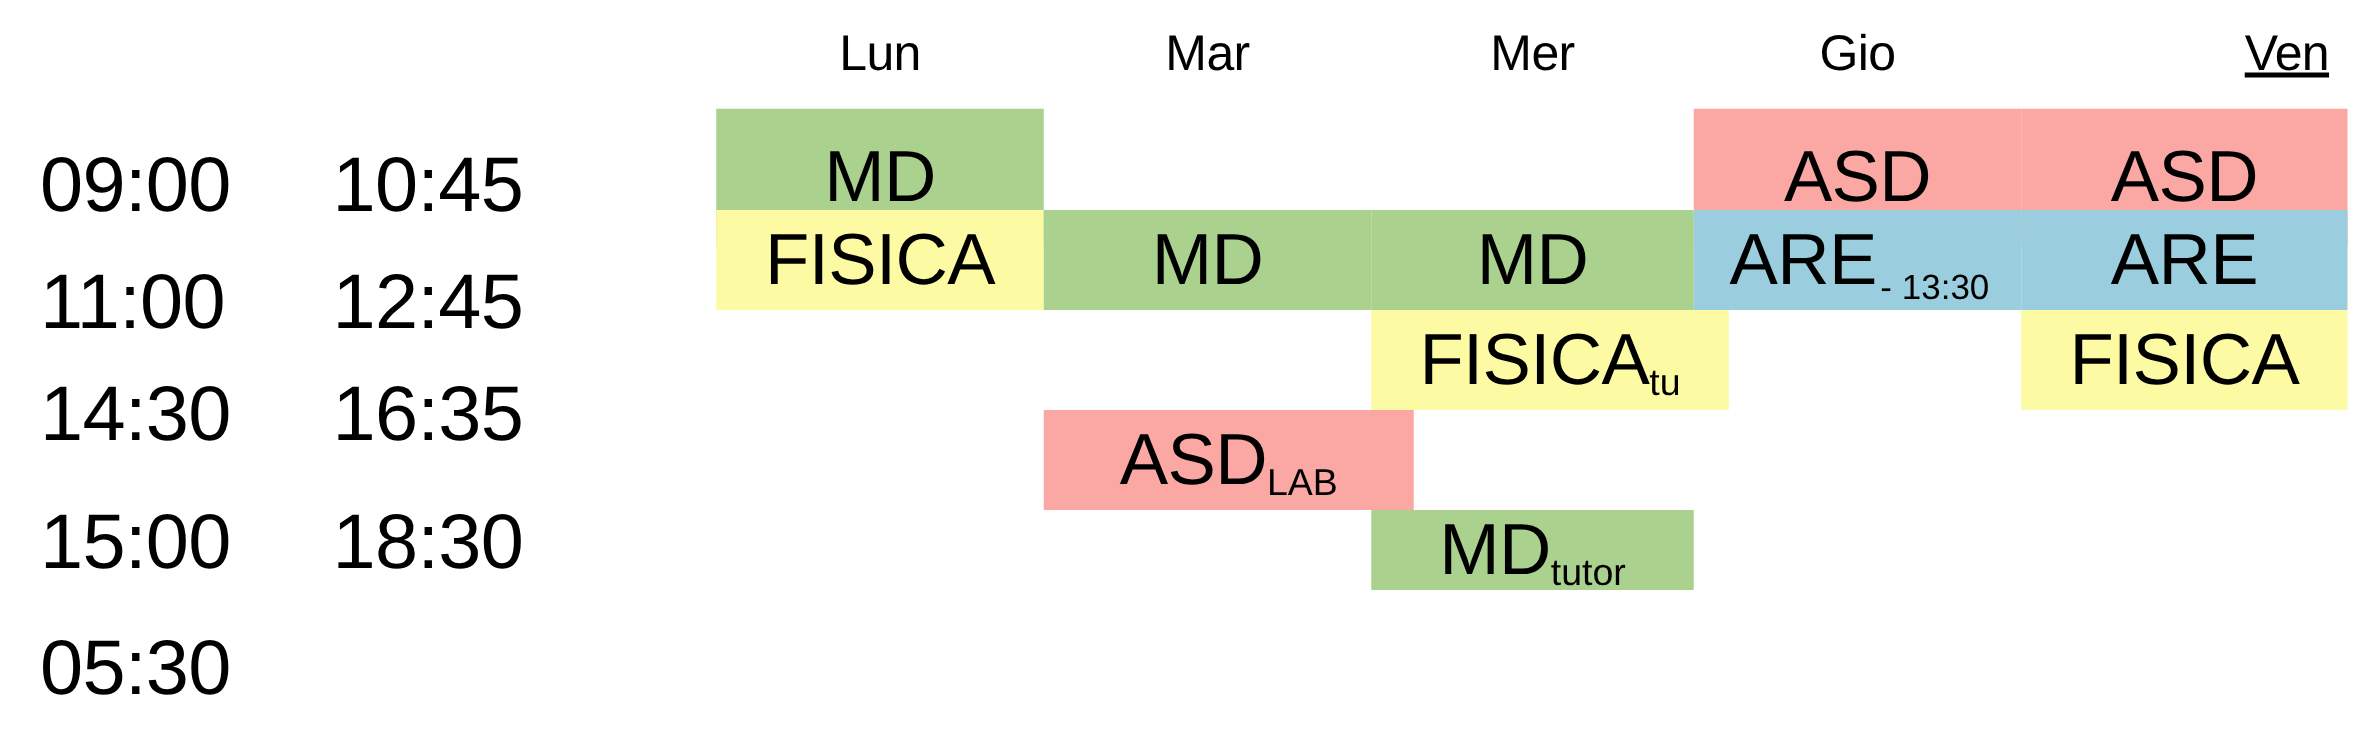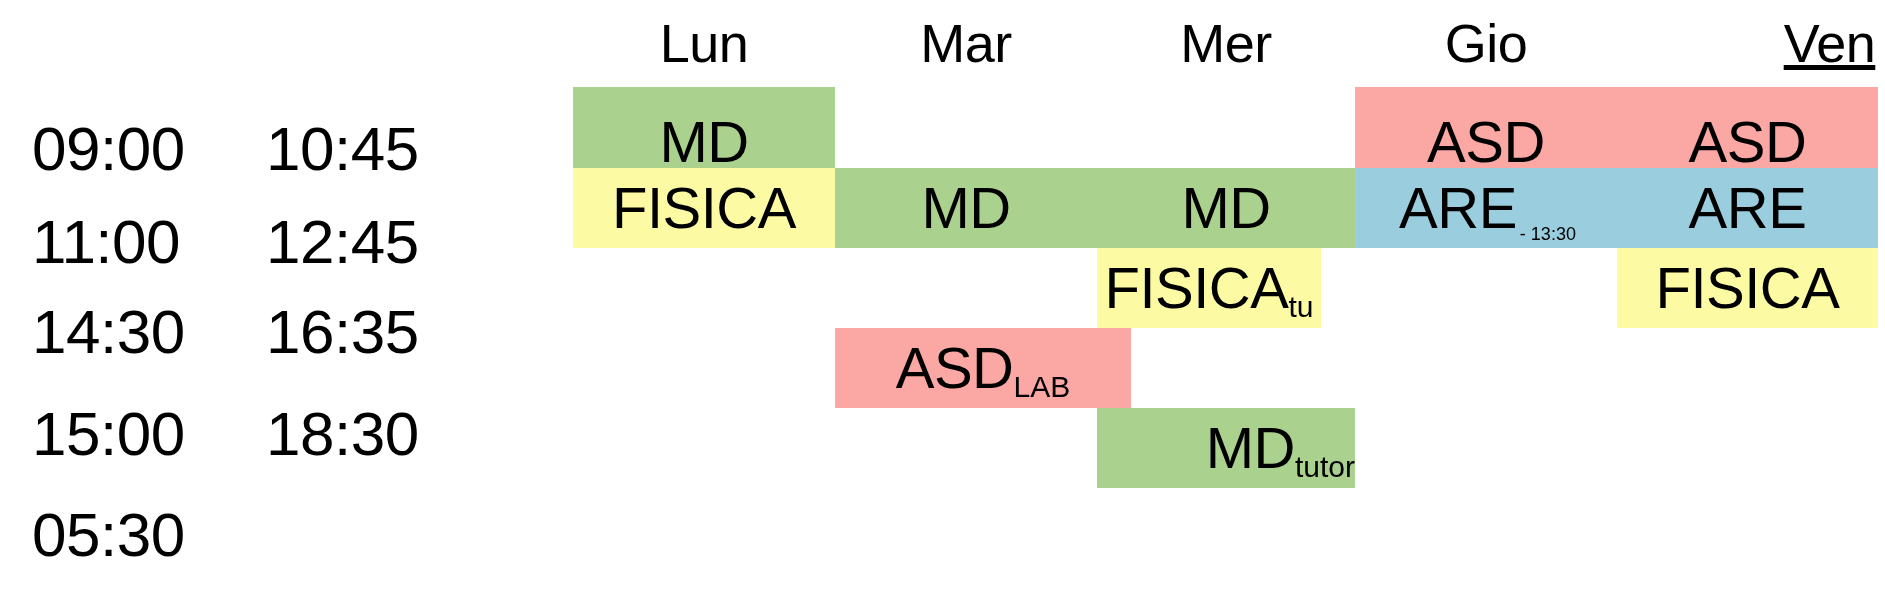"Lun" .day-header { font-size: 54px -> 40px }
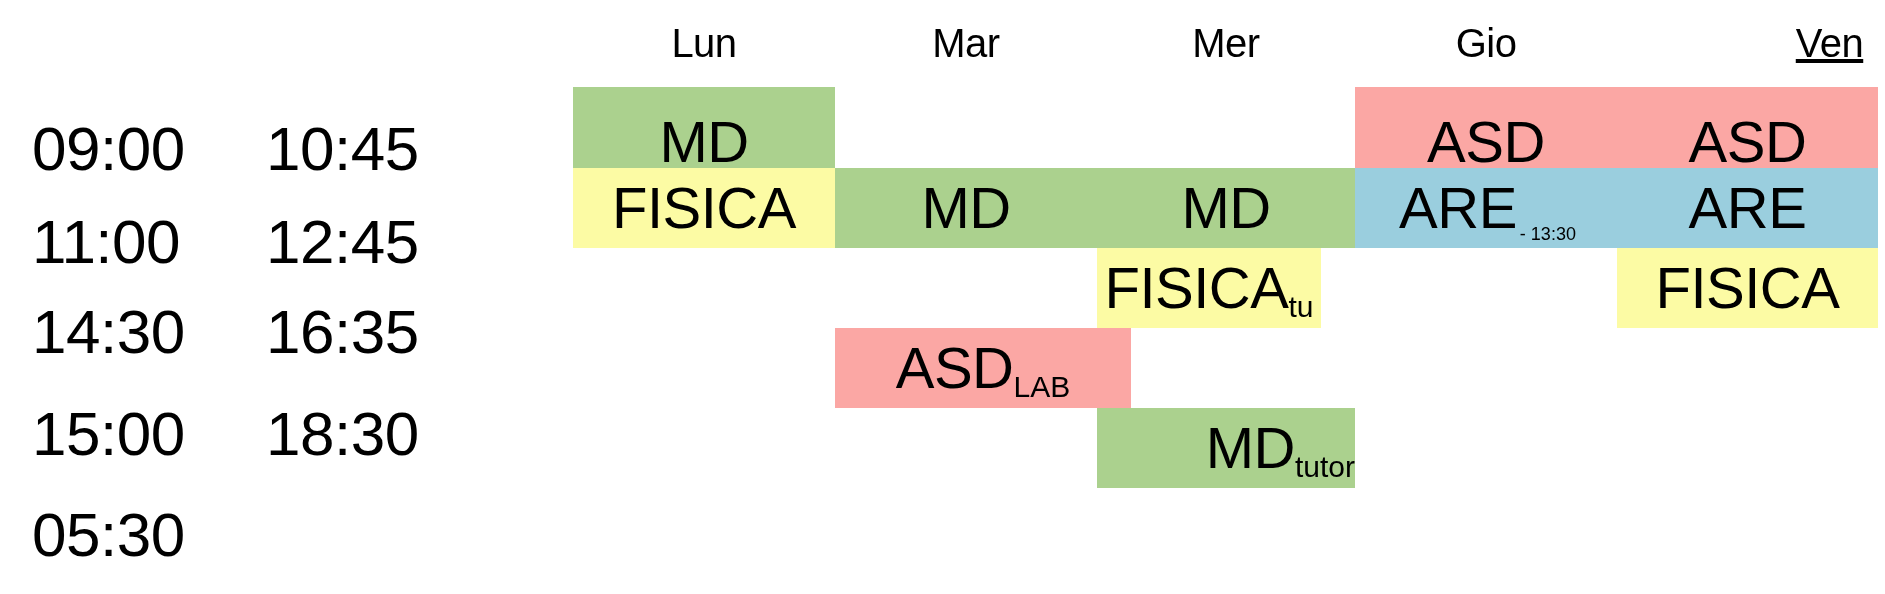"- 13:30" .slot .note { font-size: 18px -> 28px }
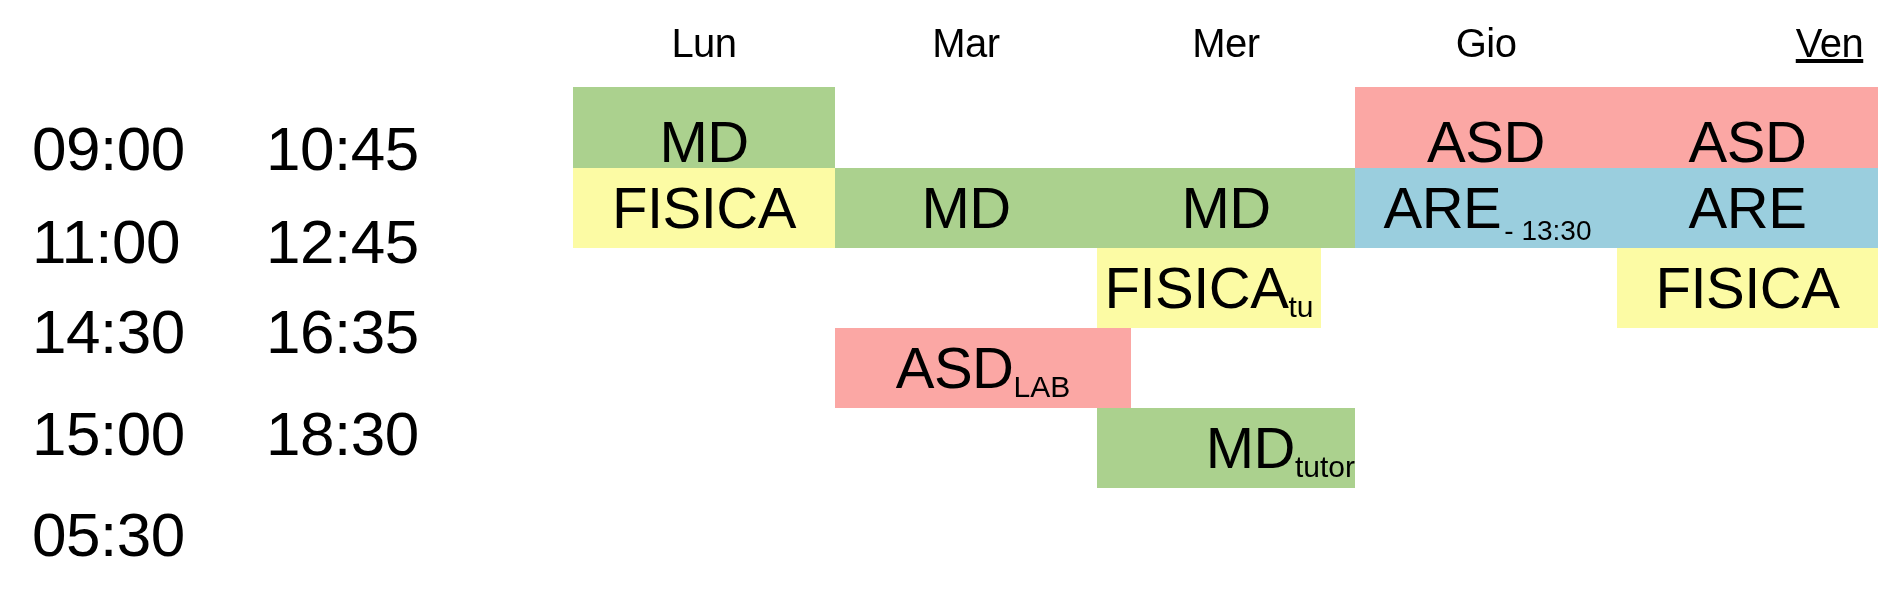"FISICAtu" div.slot { width: 224px -> 286px }
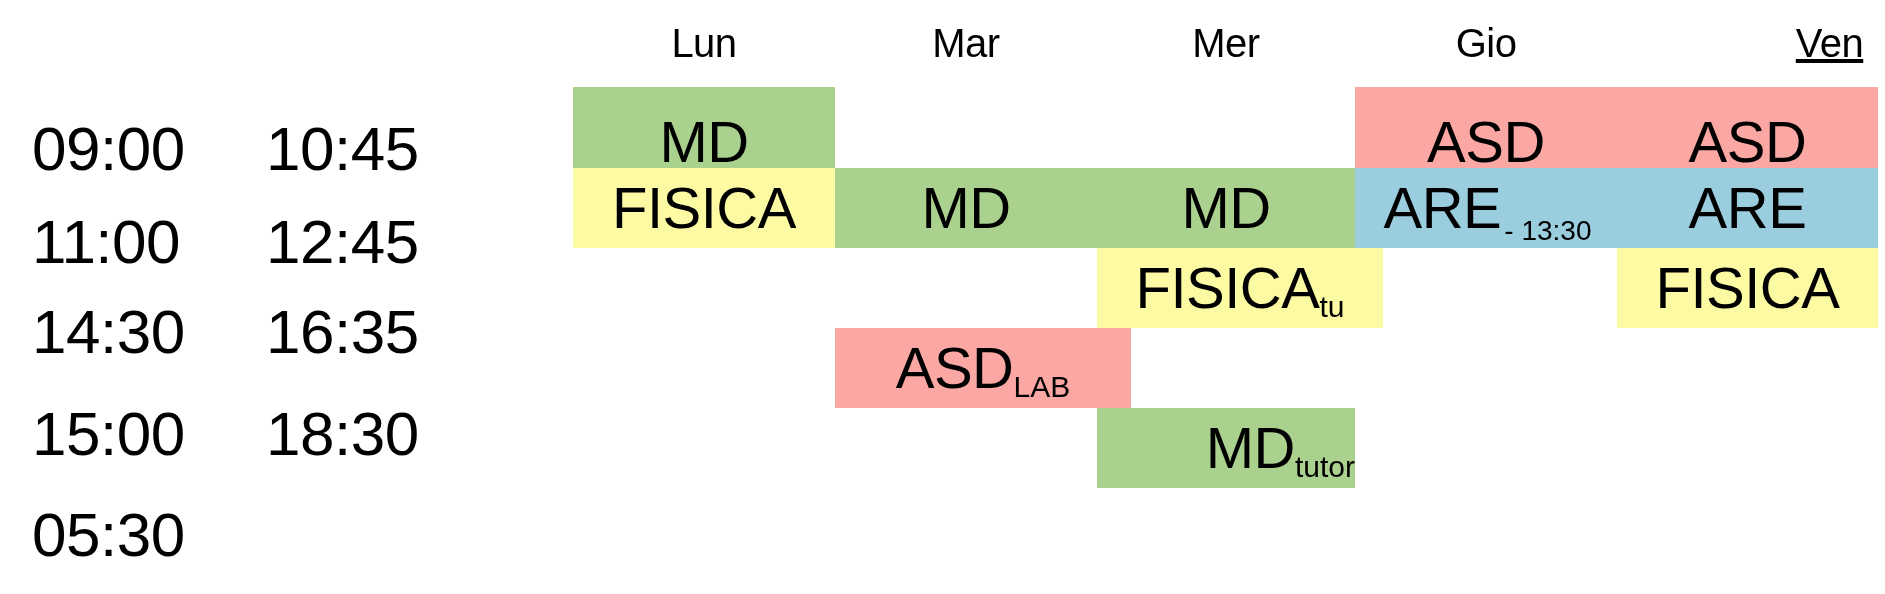"MDtutor" div.slot { height: 80px -> 64px; justify-content: flex-end -> none }
